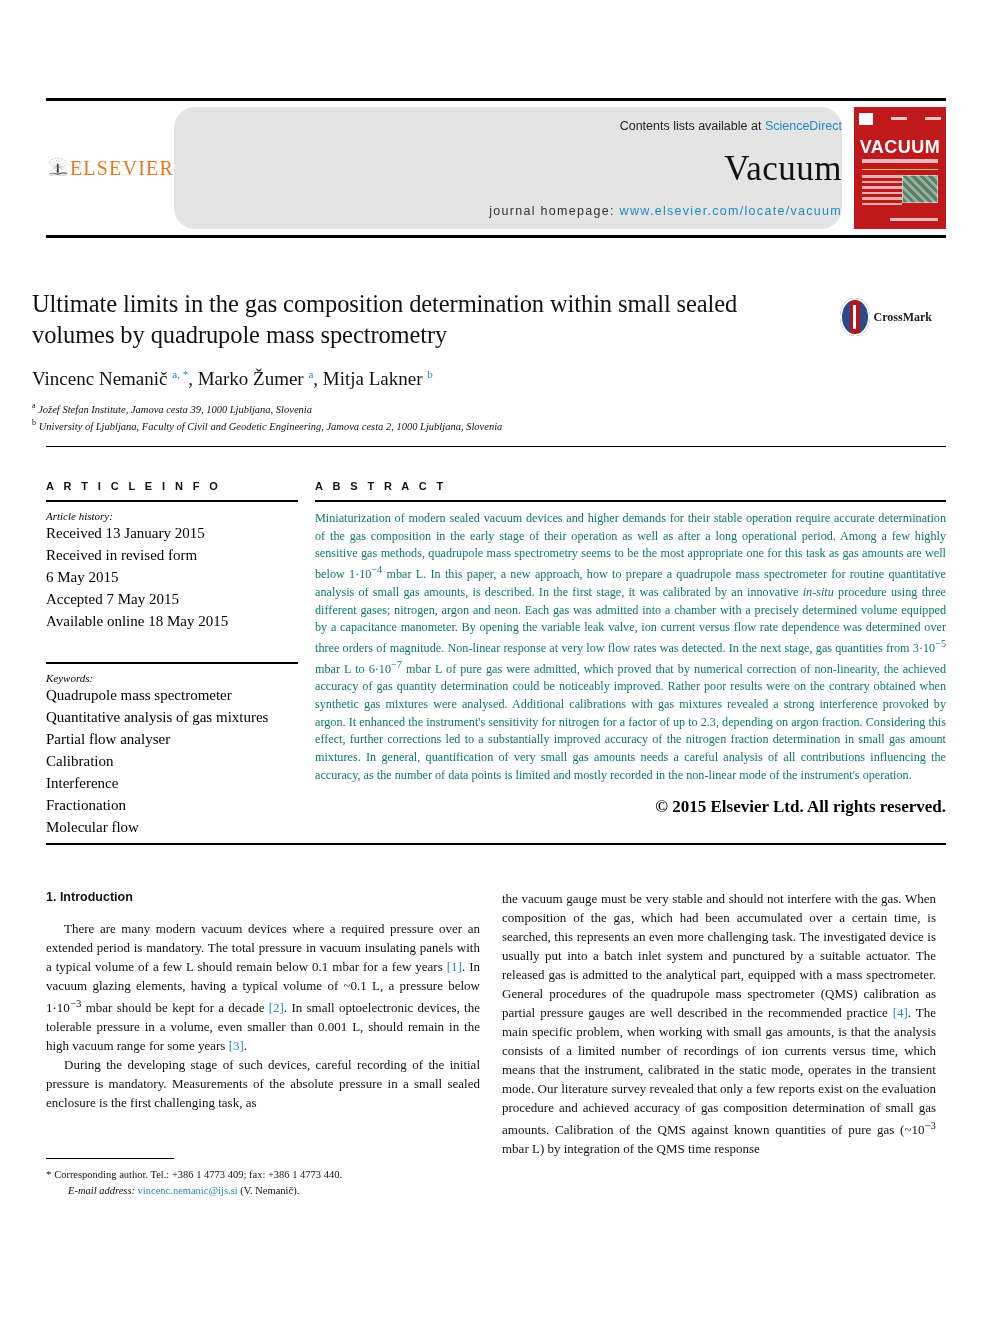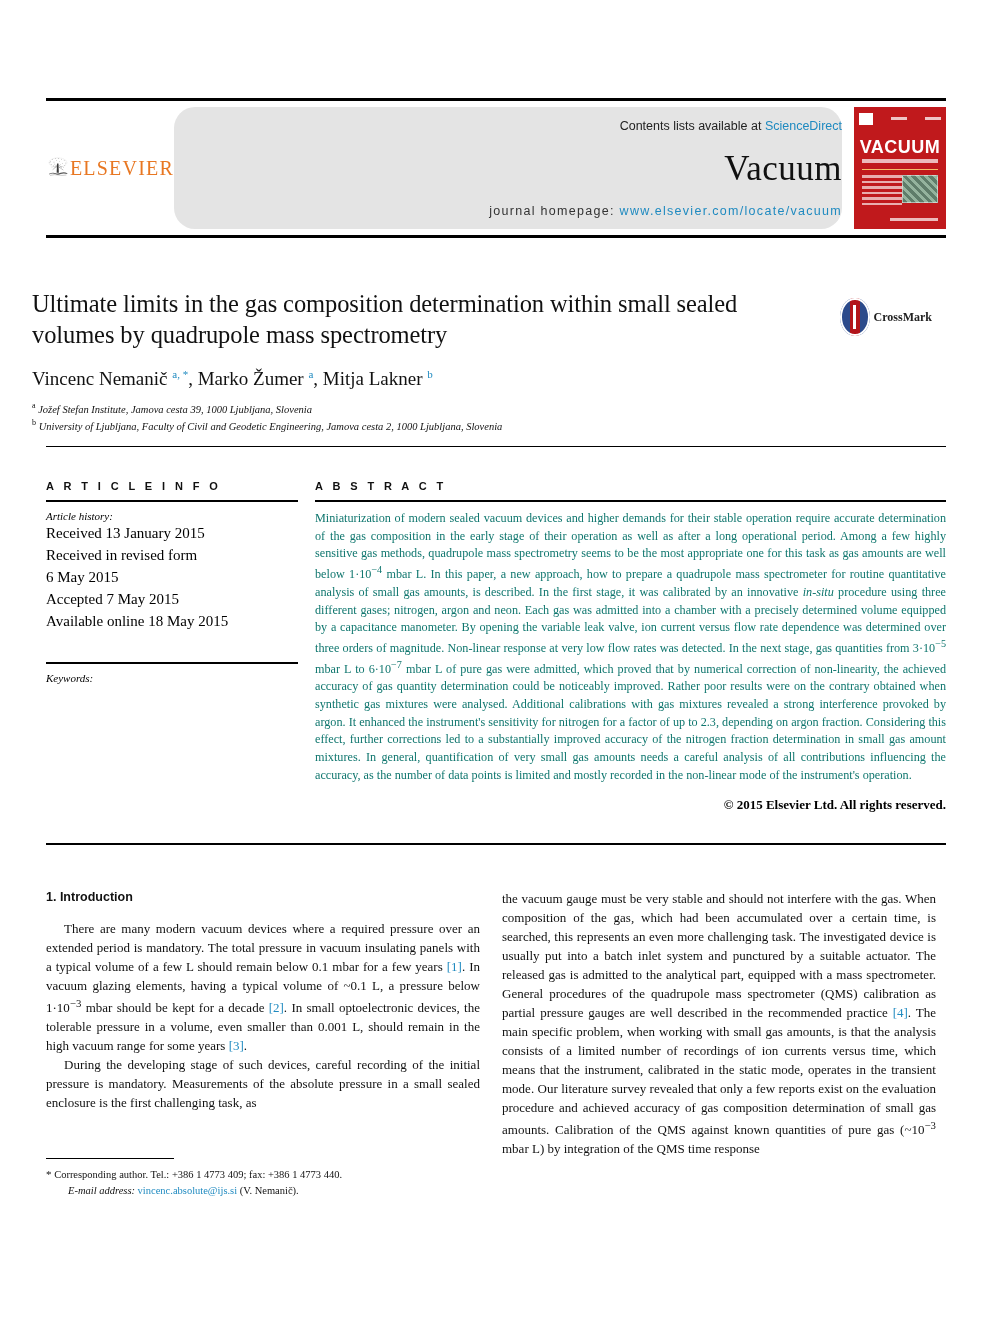"Quadrupole mass spectrometer" div.info-list { html: none -> <div> <div>Quadrupole mass spectrometer</div> <div>Quantitative analysis of gas mixtures</div> <div>Partial flow analyser</div> <div>Calibration</div> <div>Interference</div> <div>Fractionation</div> <div>Molecular flow</div> </div> }
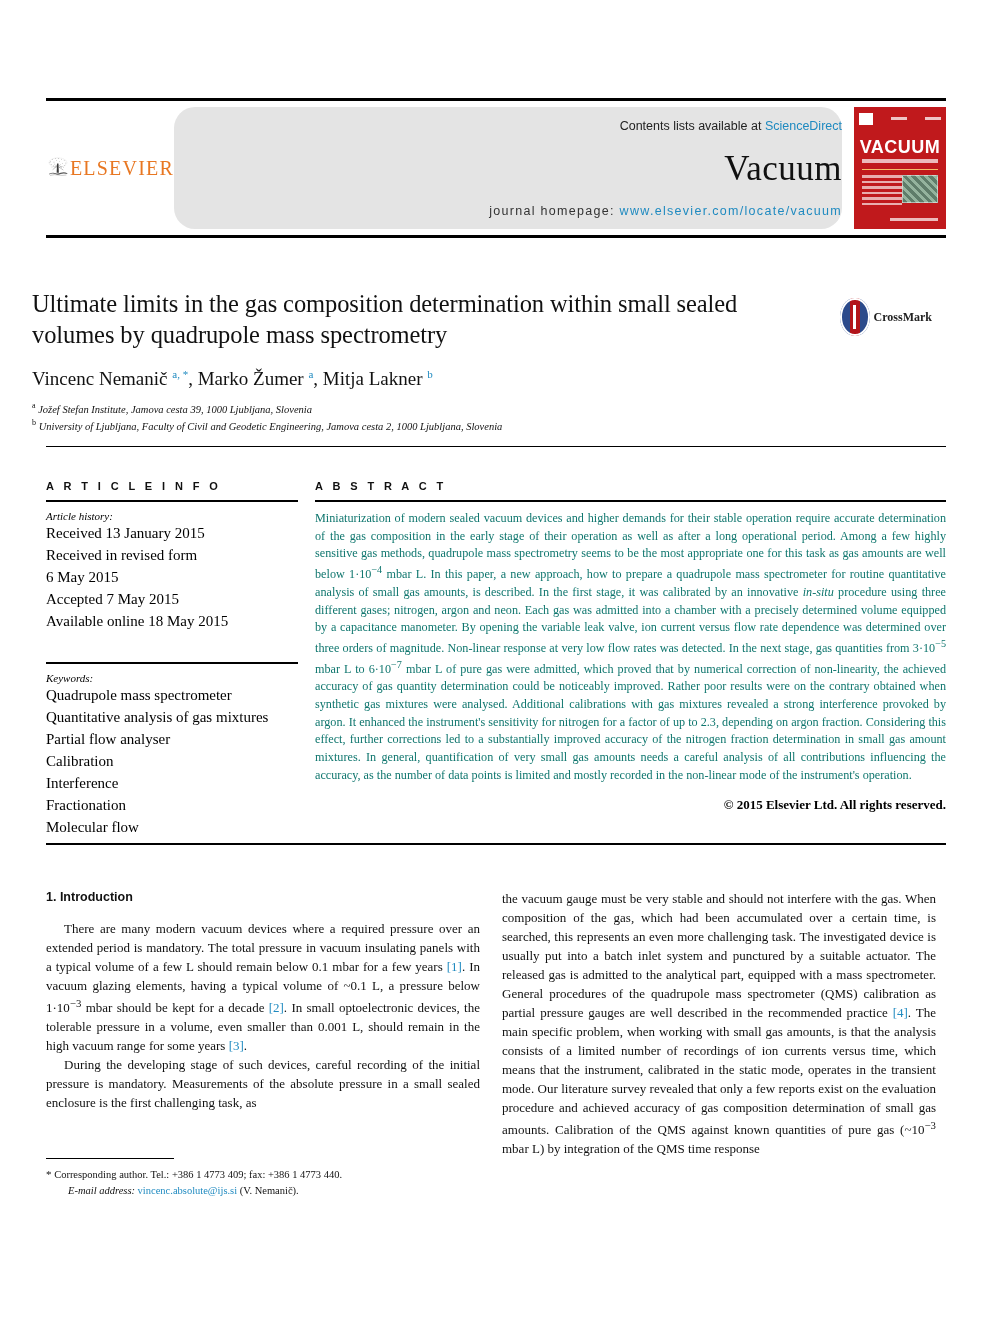"© 2015 Elsevier Ltd. All" .copyright { font-size: 13px -> 17px }
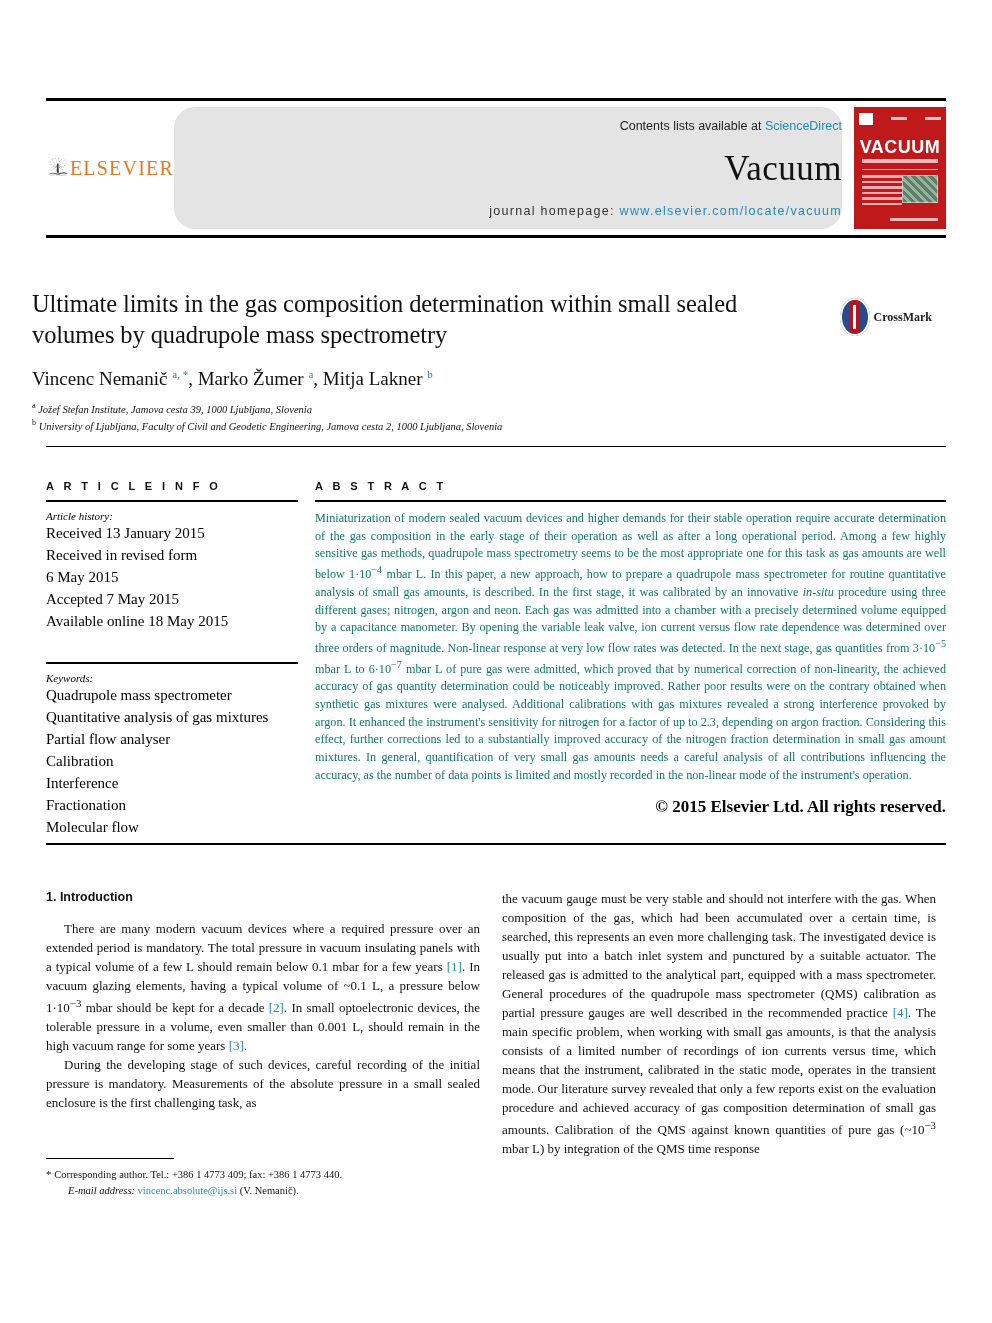"vincenc.absolute@ijs.si" span.fn-link { text: vincenc.absolute@ijs.si -> vincenc.nemanic@ijs.si }
